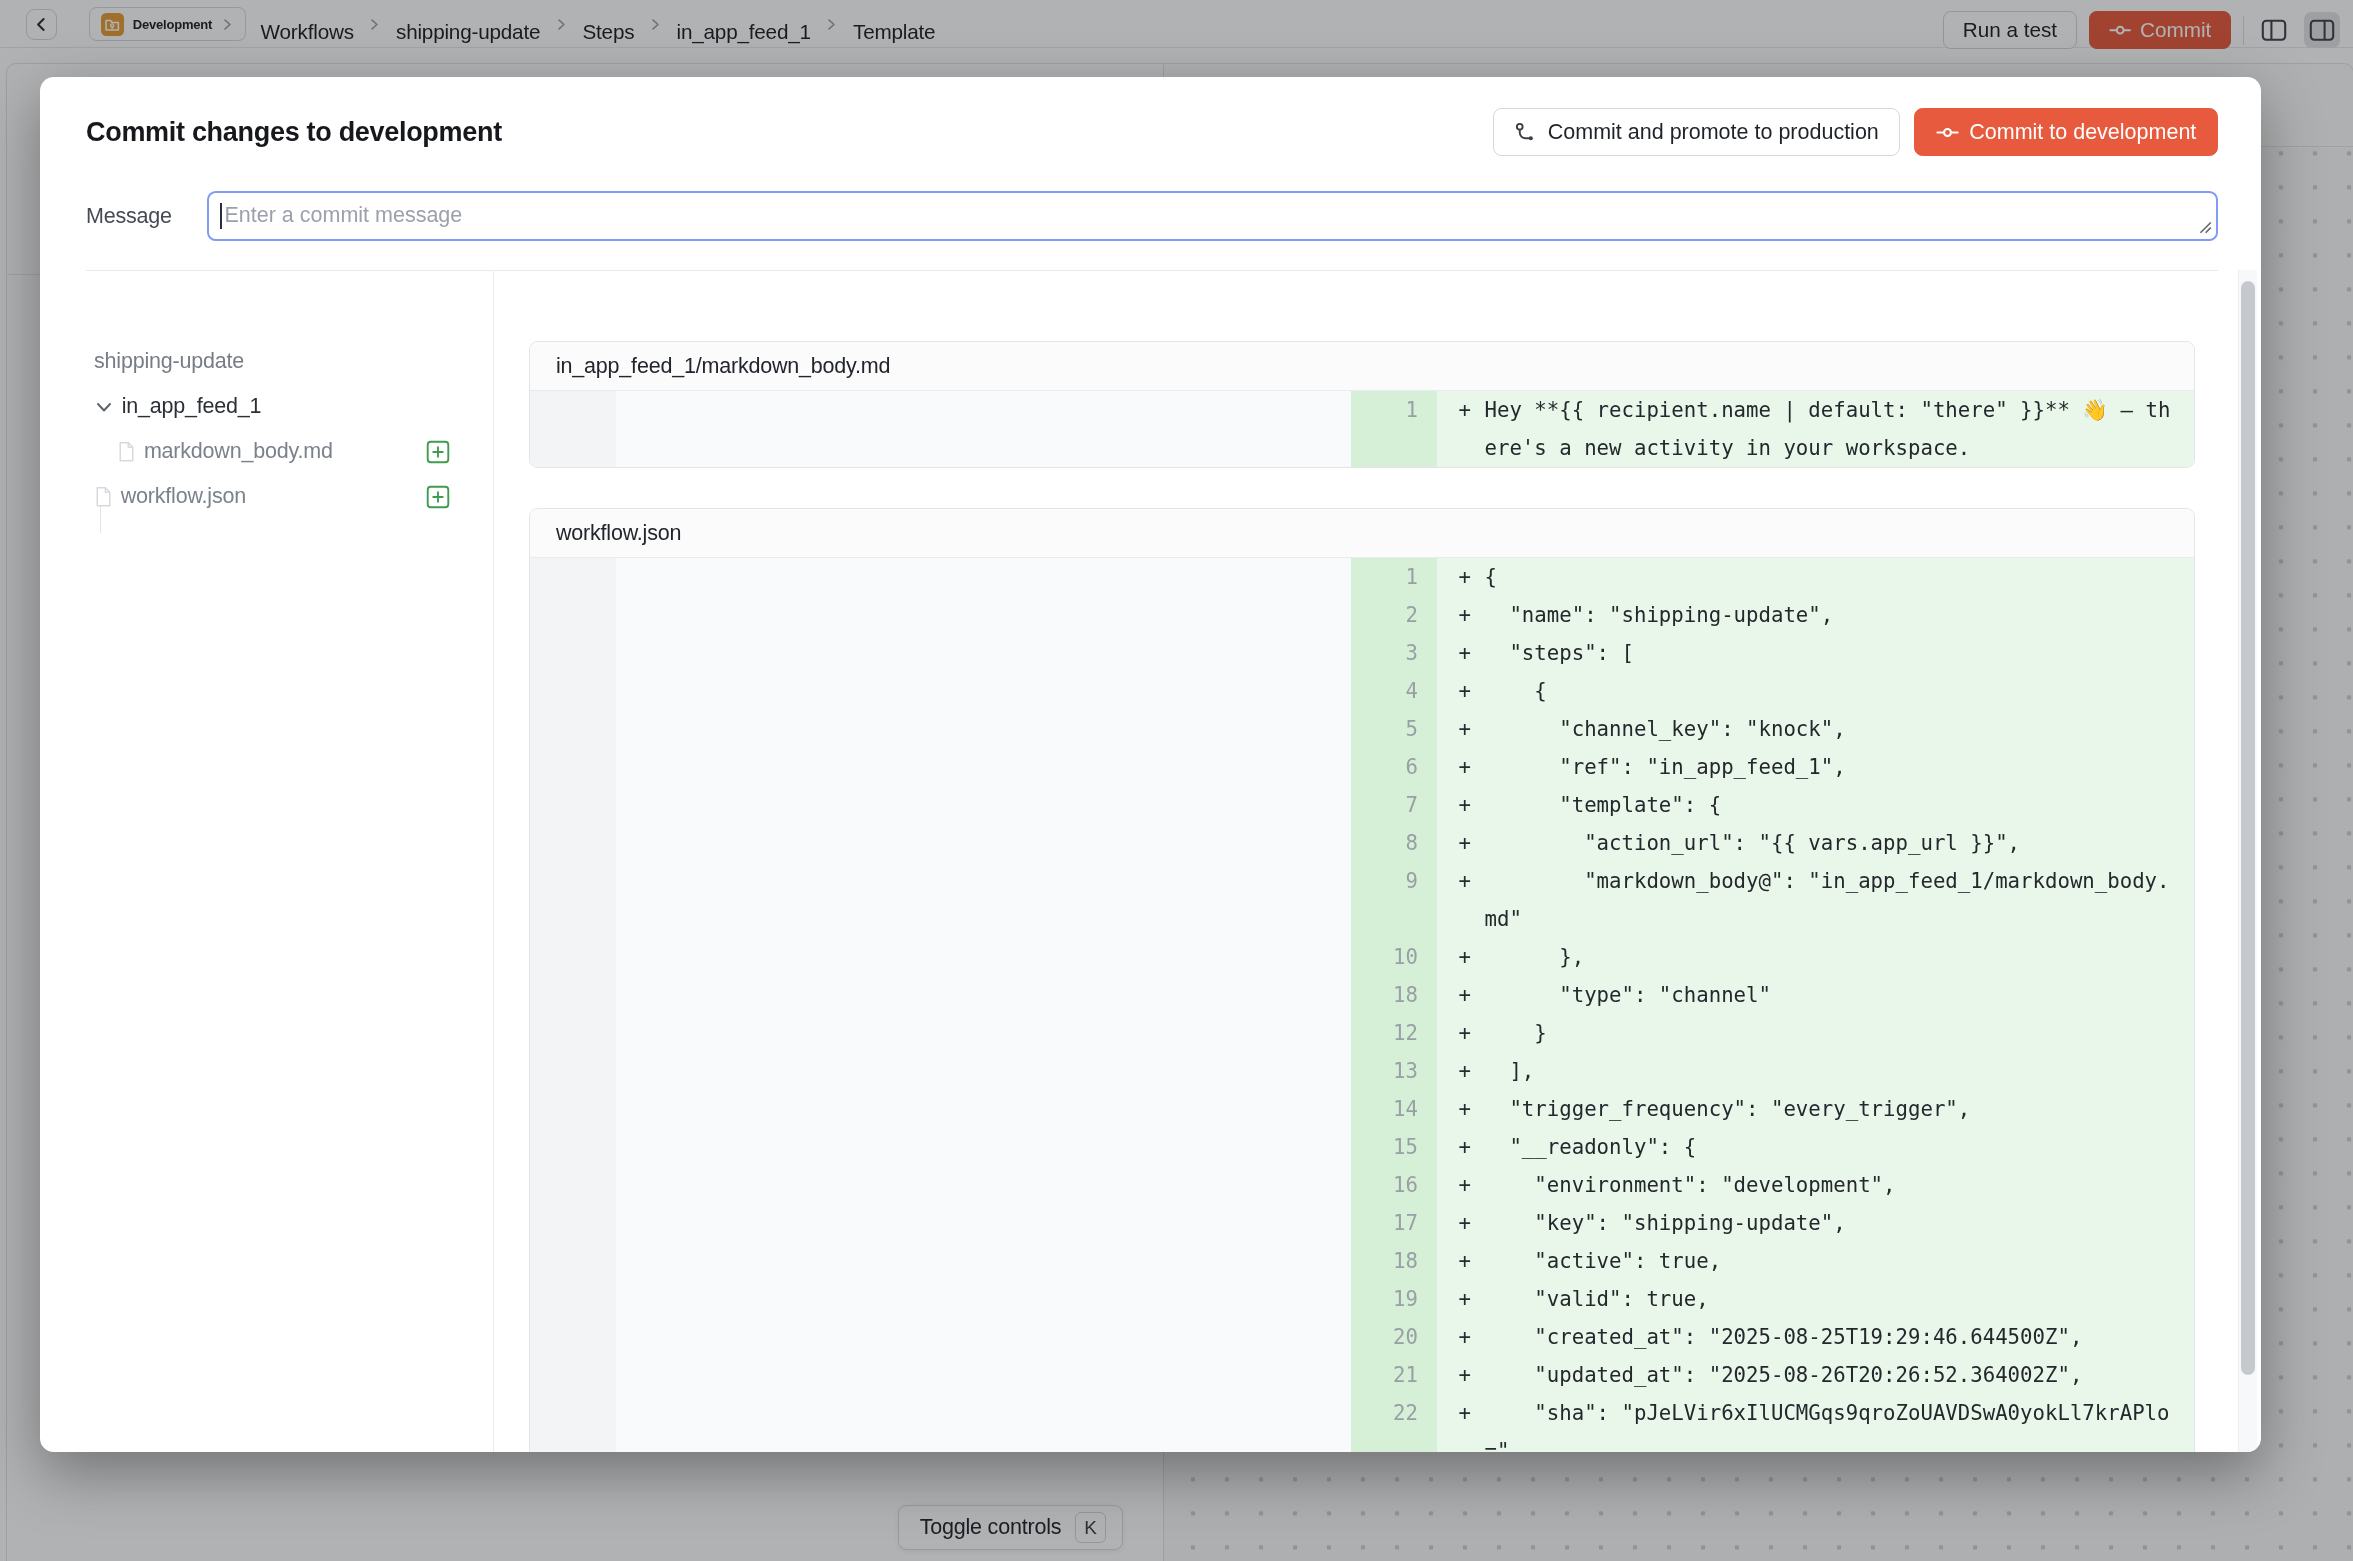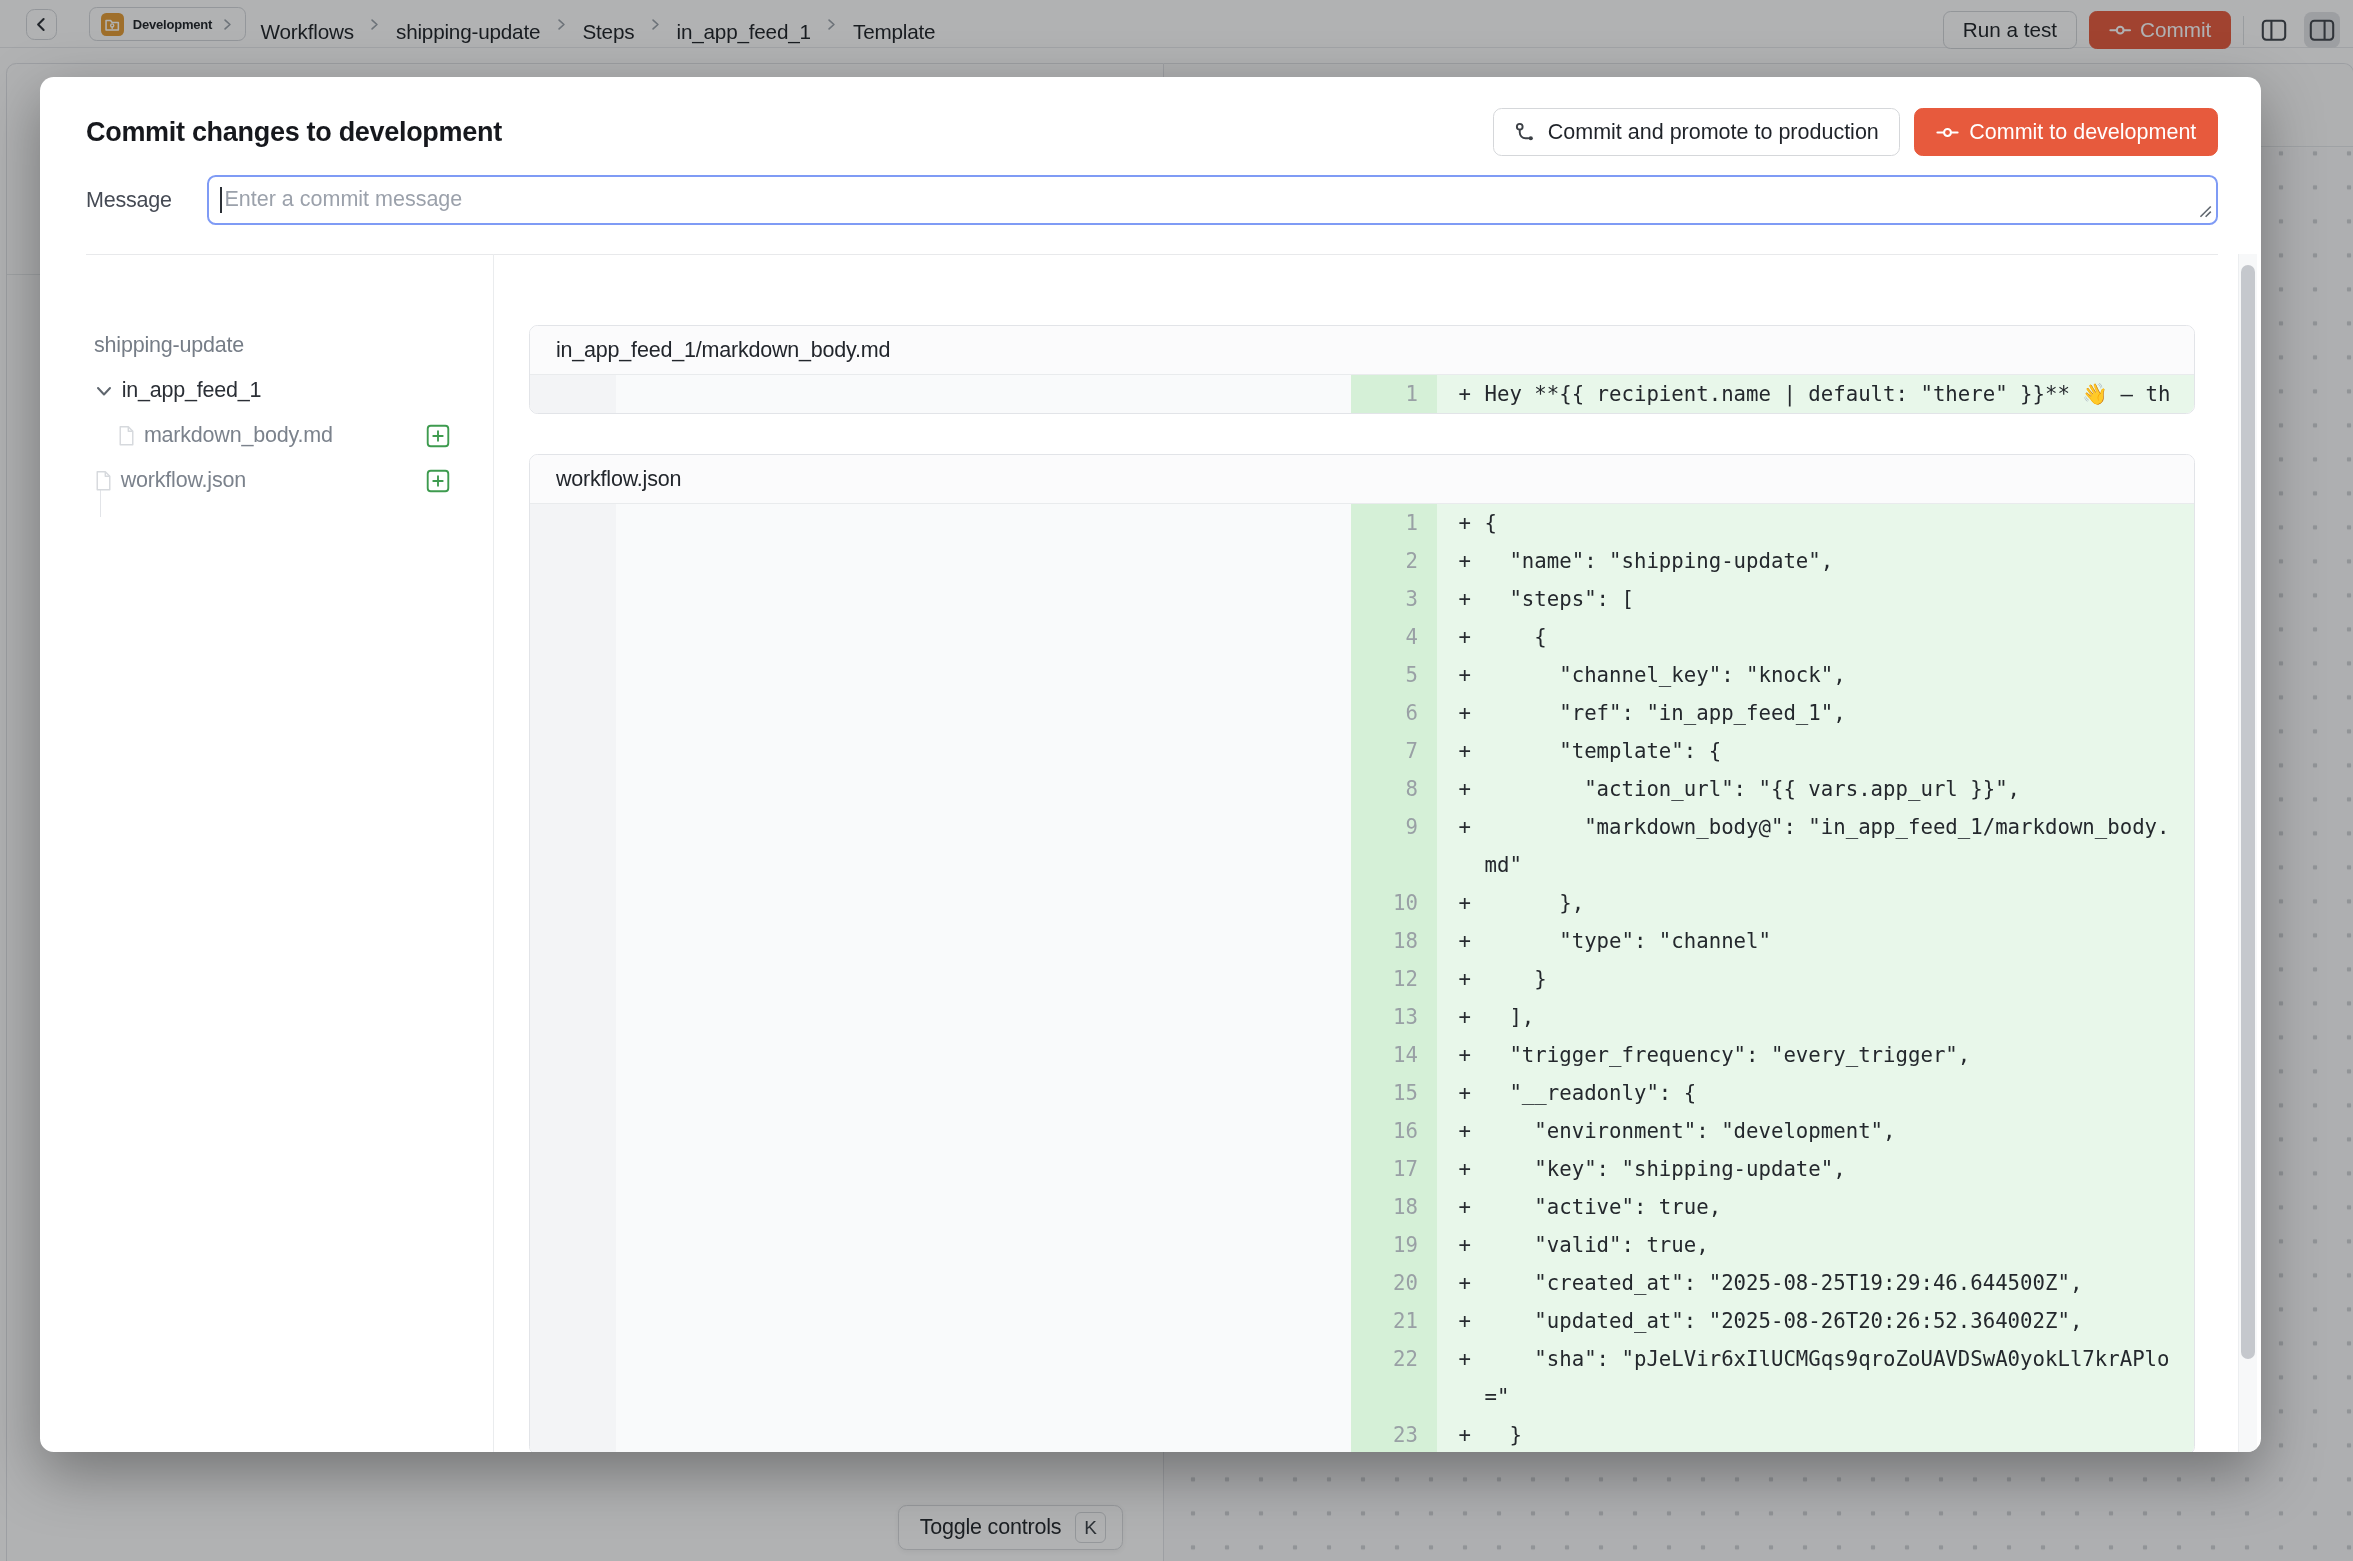"Message" .msg-row { margin-top: 12px -> 28px }
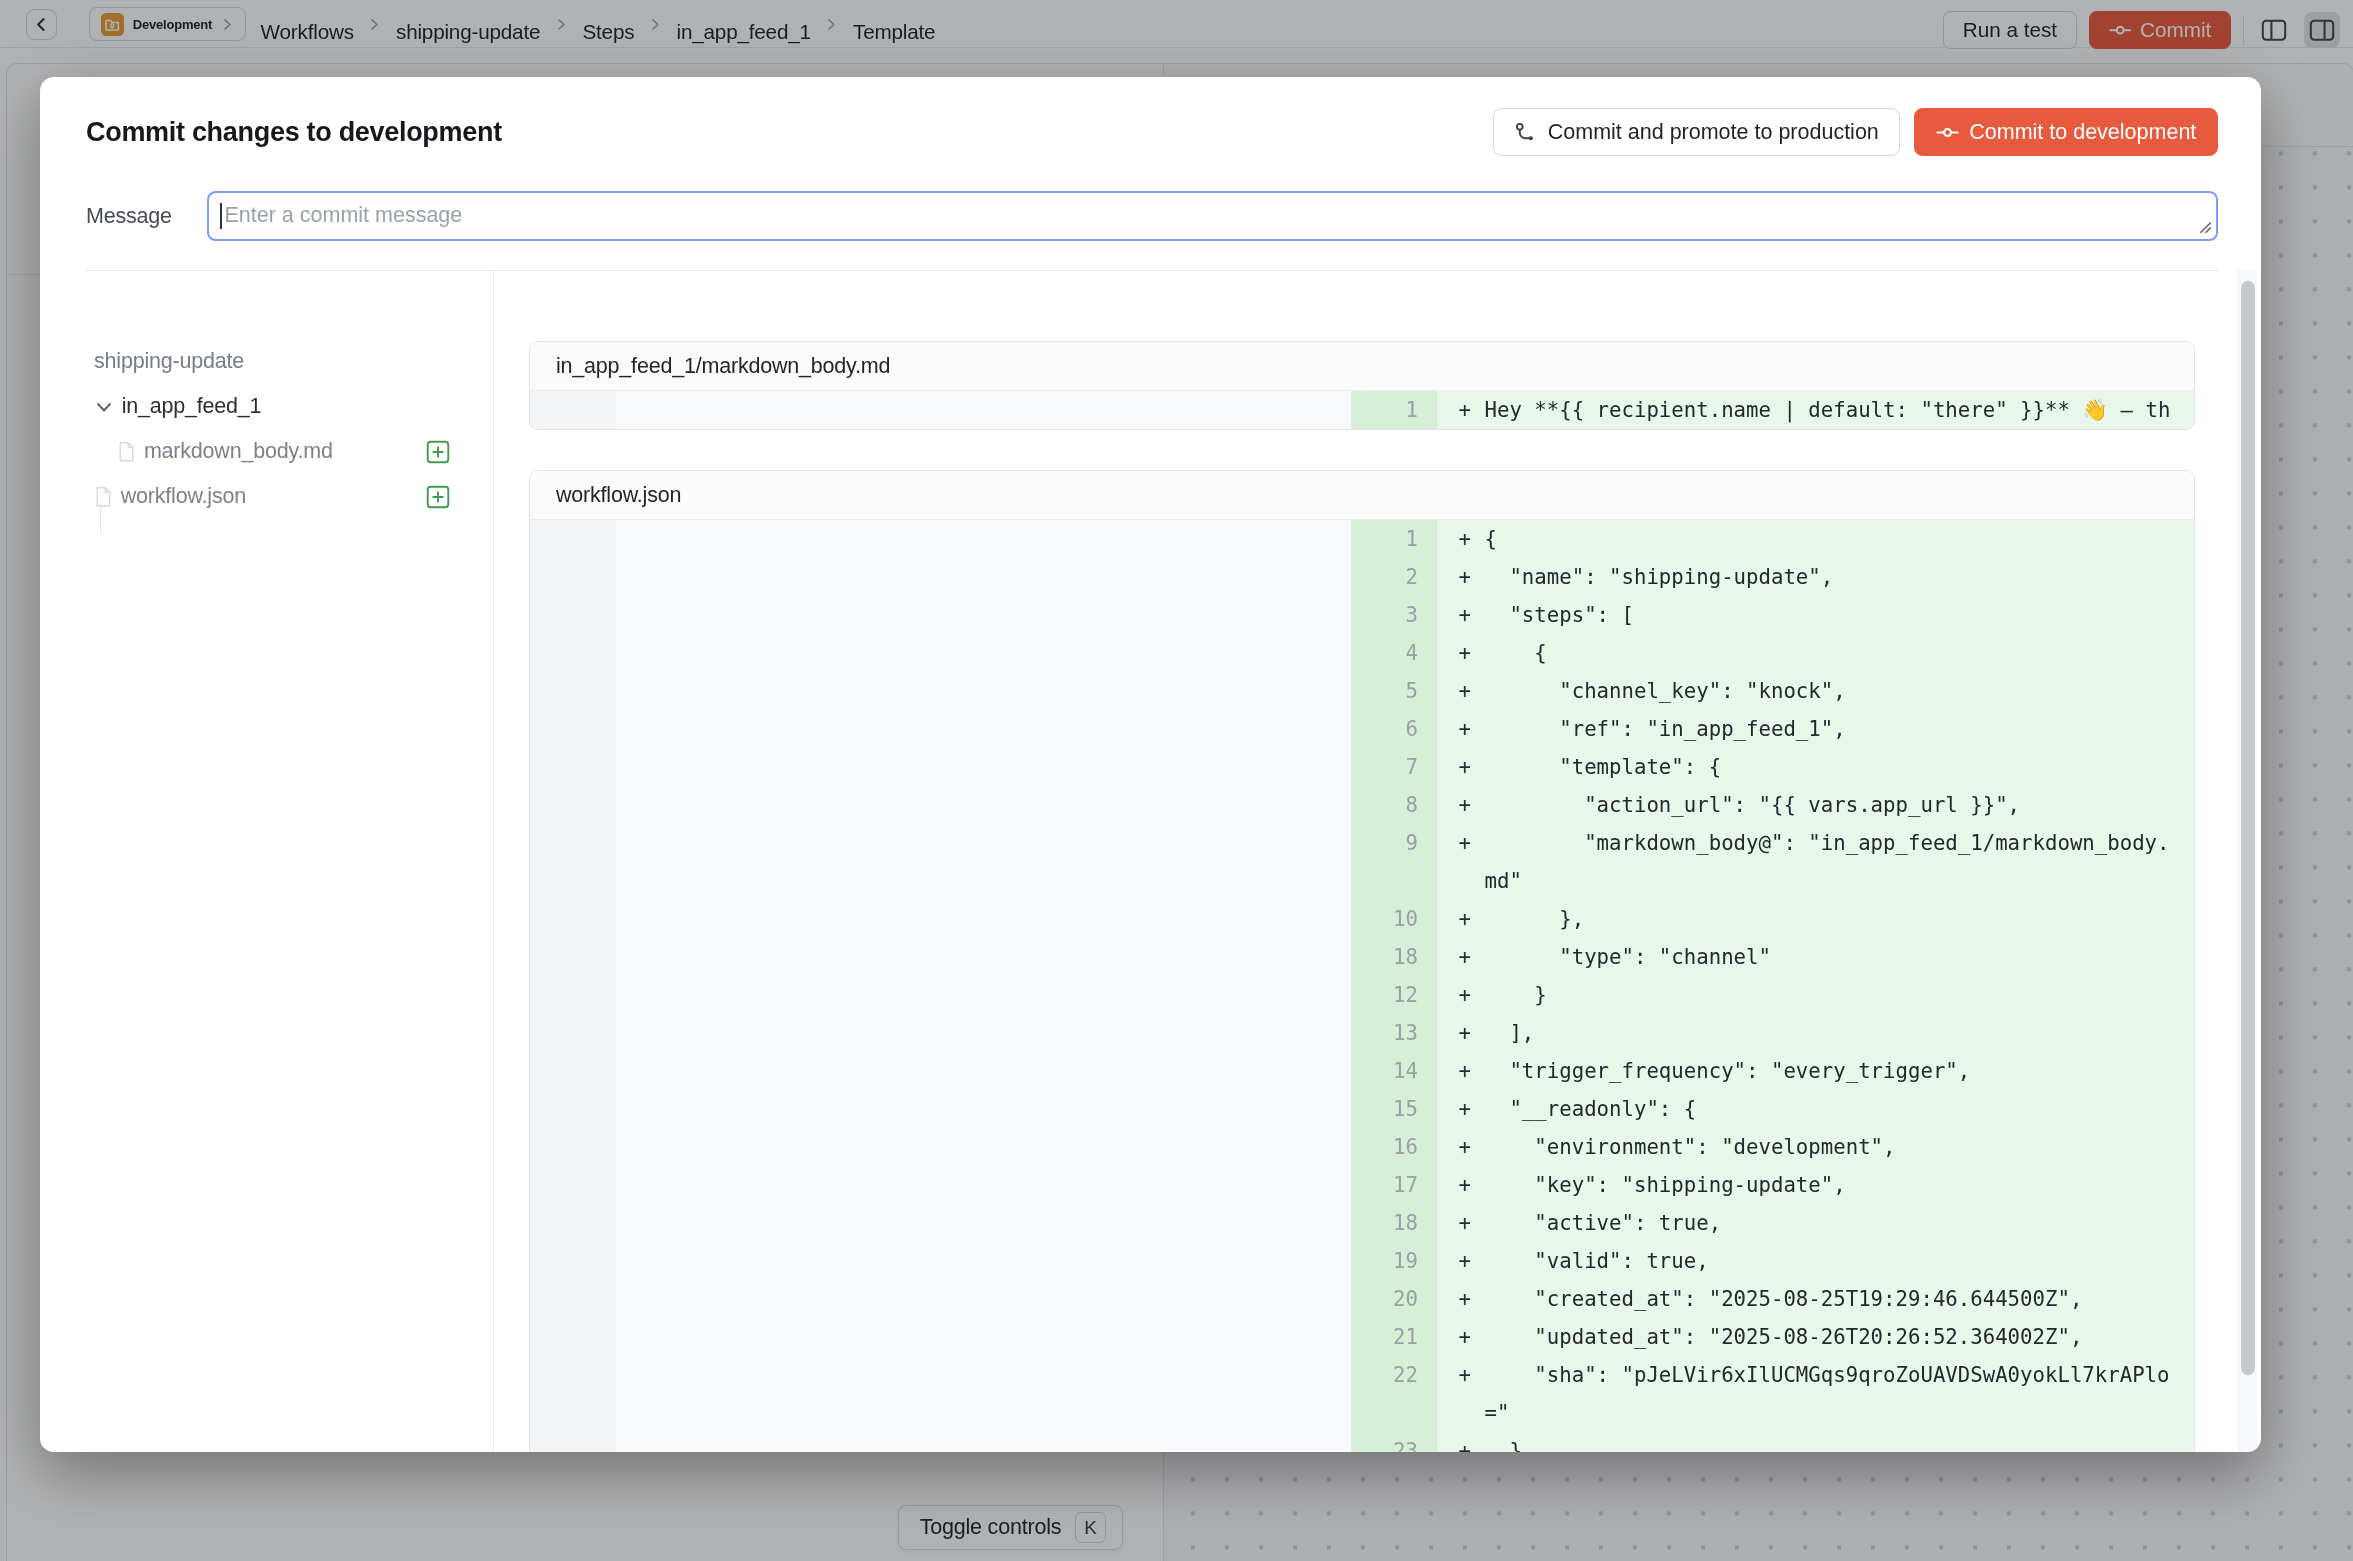"ere's a new activity in" div.diff-row { html: none -> <div> <div></div> <div></div> <div></div> <div> <span></span> <span>ere's a new activity in your workspace.</span> </div> </div> }
